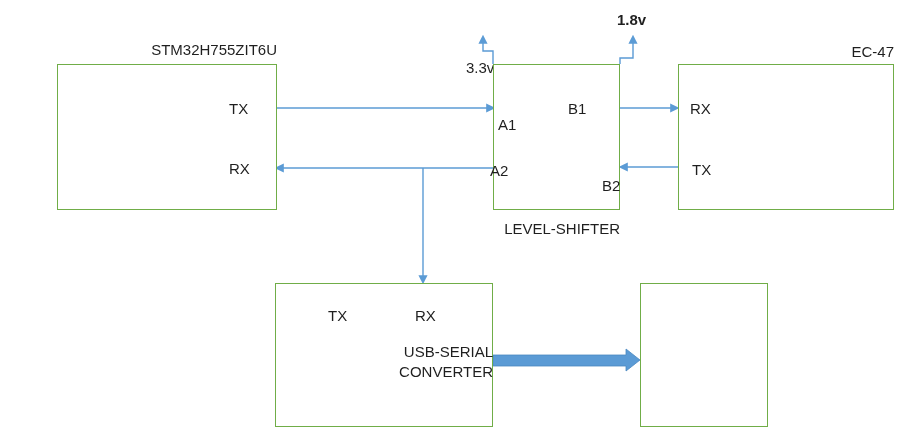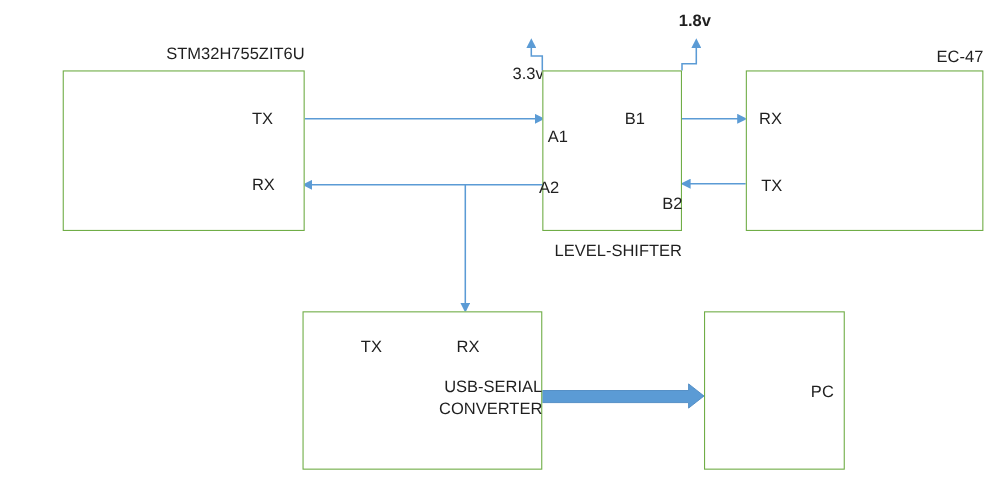"PC" div.lbl { html: <div>PC</div> -> none }
